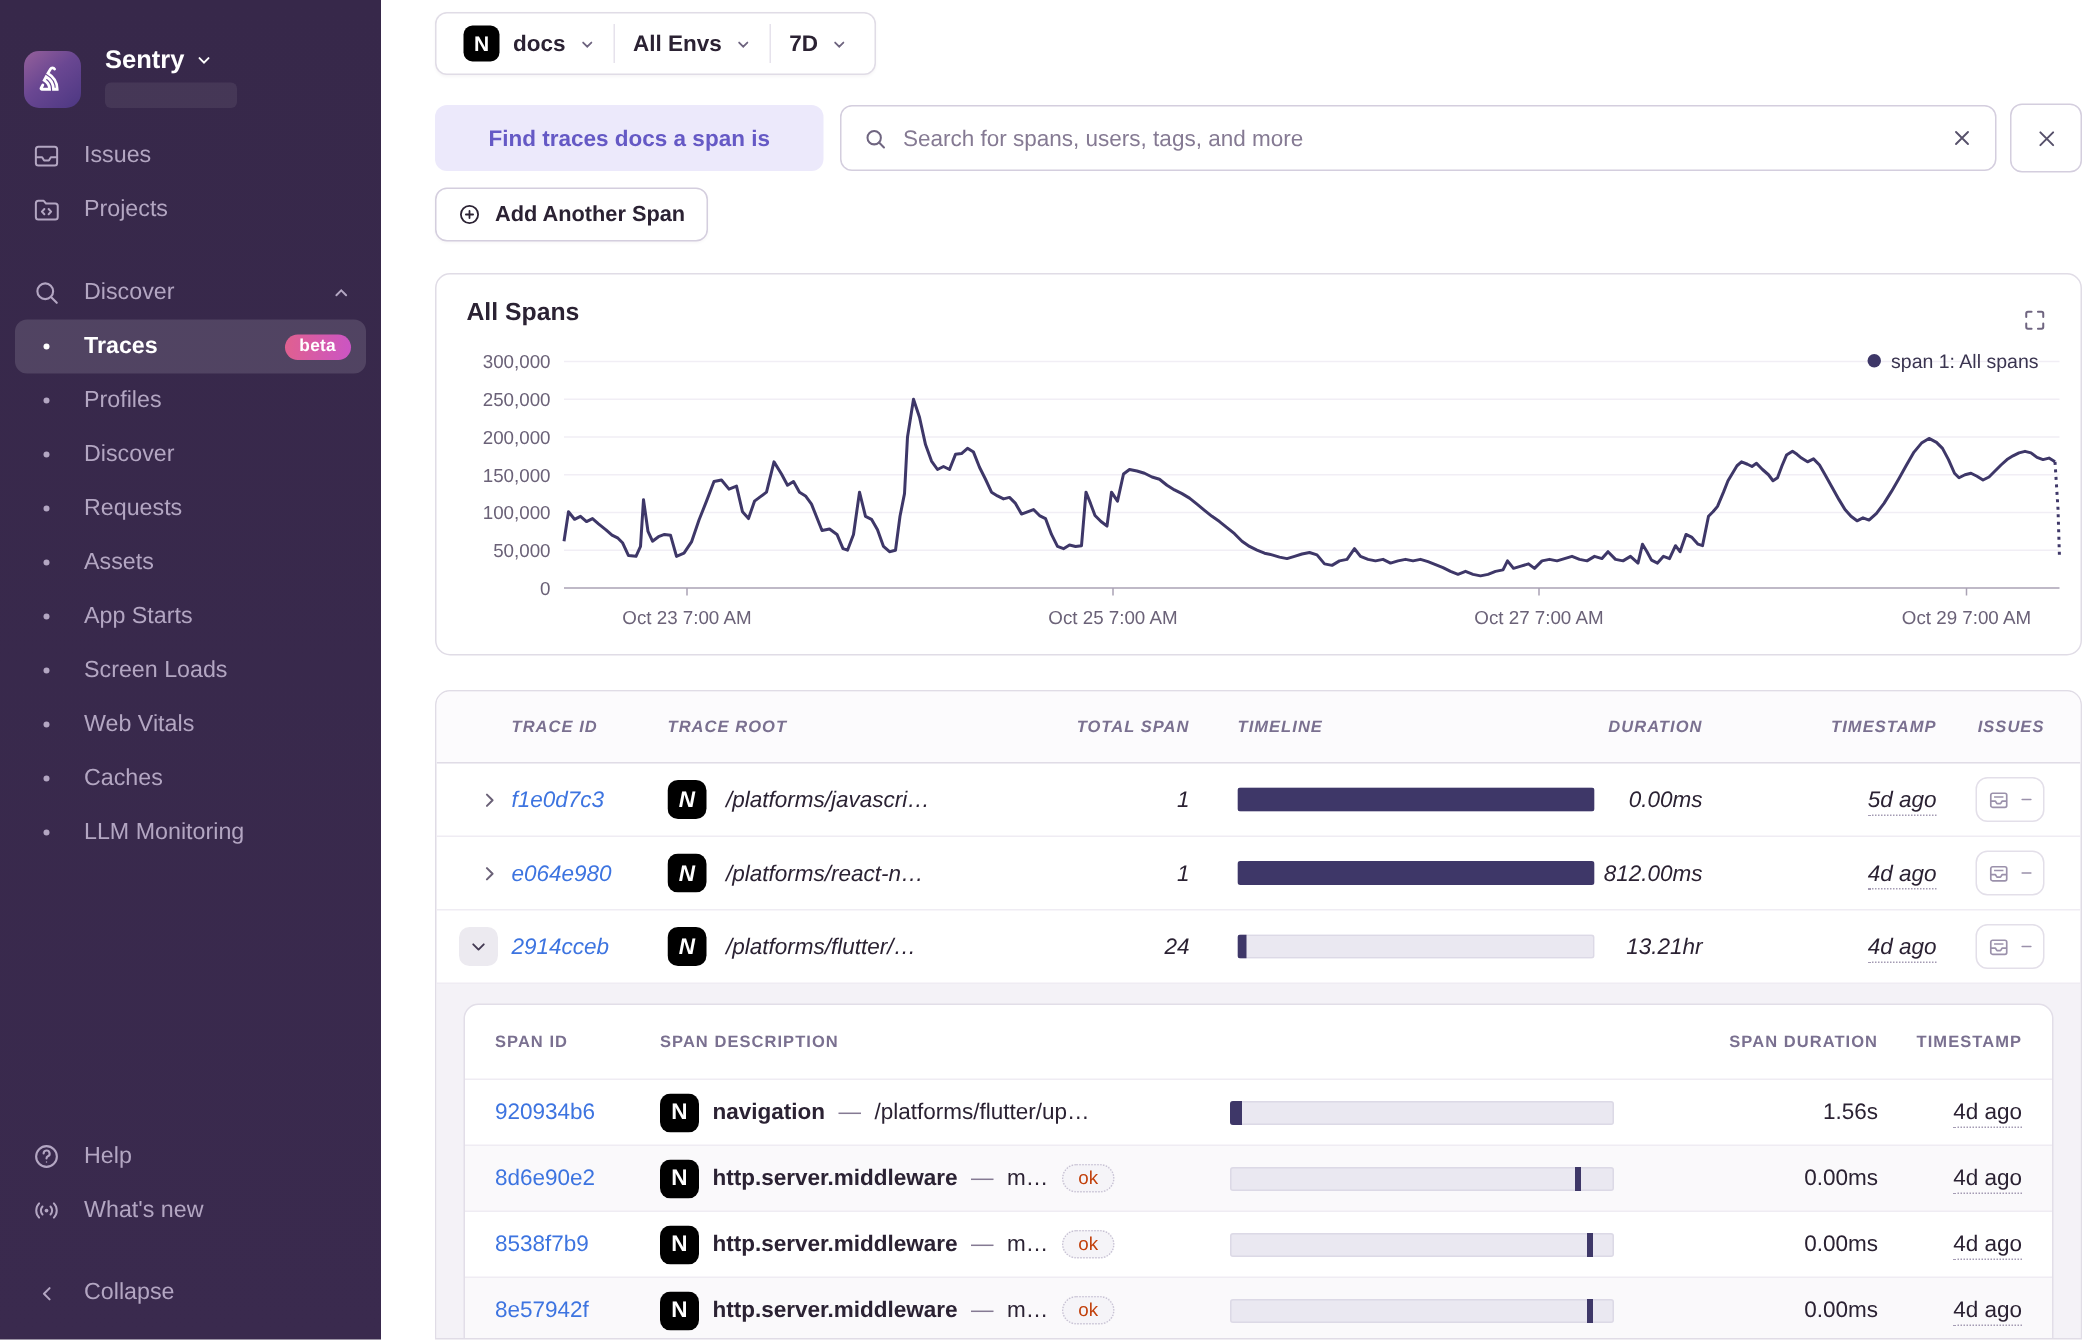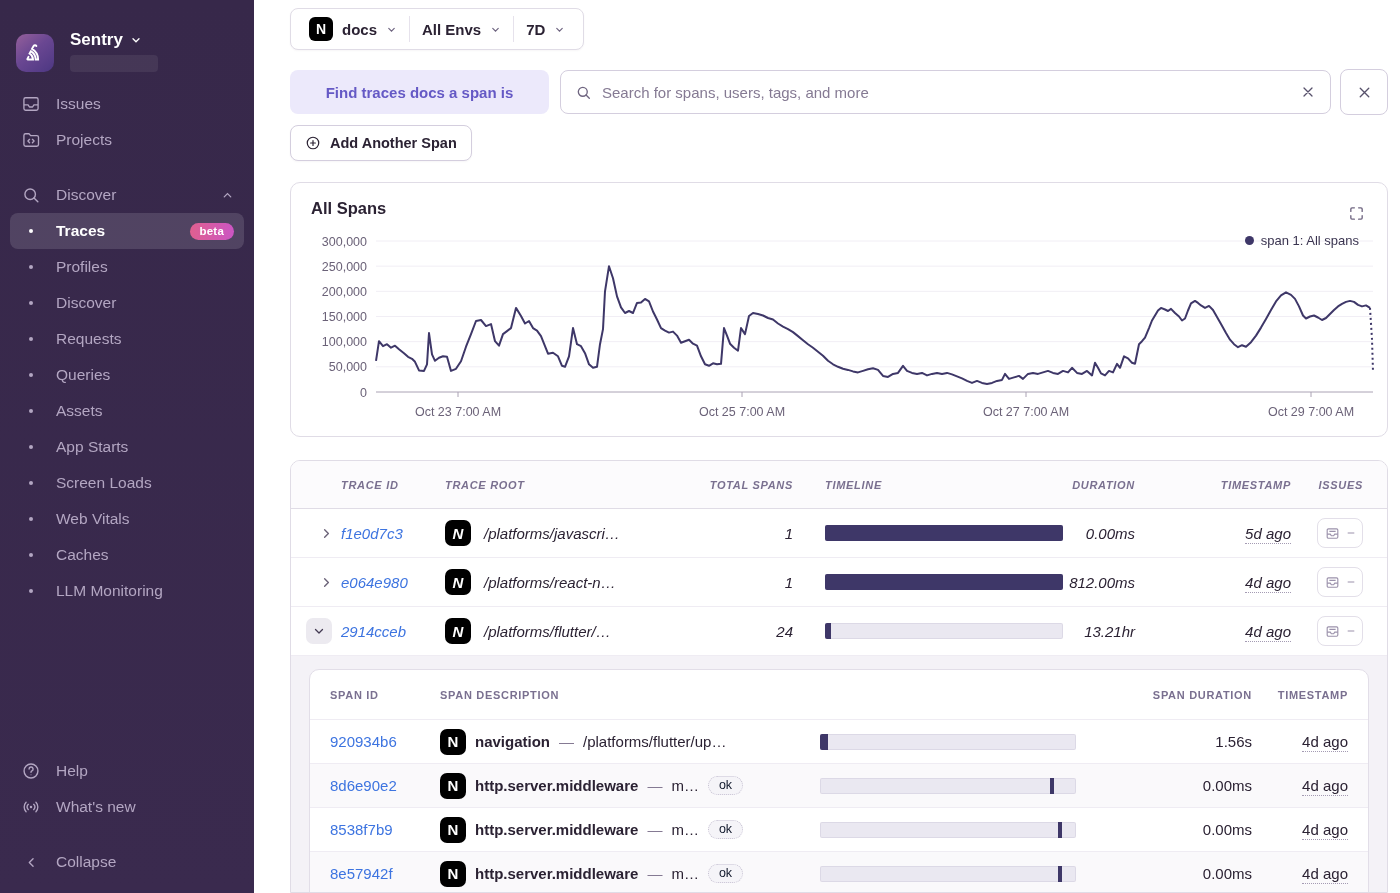"Queries" div.nav-item { html: <div> <span> <span></span> </span> <span>Queries</span> </div> -> none }
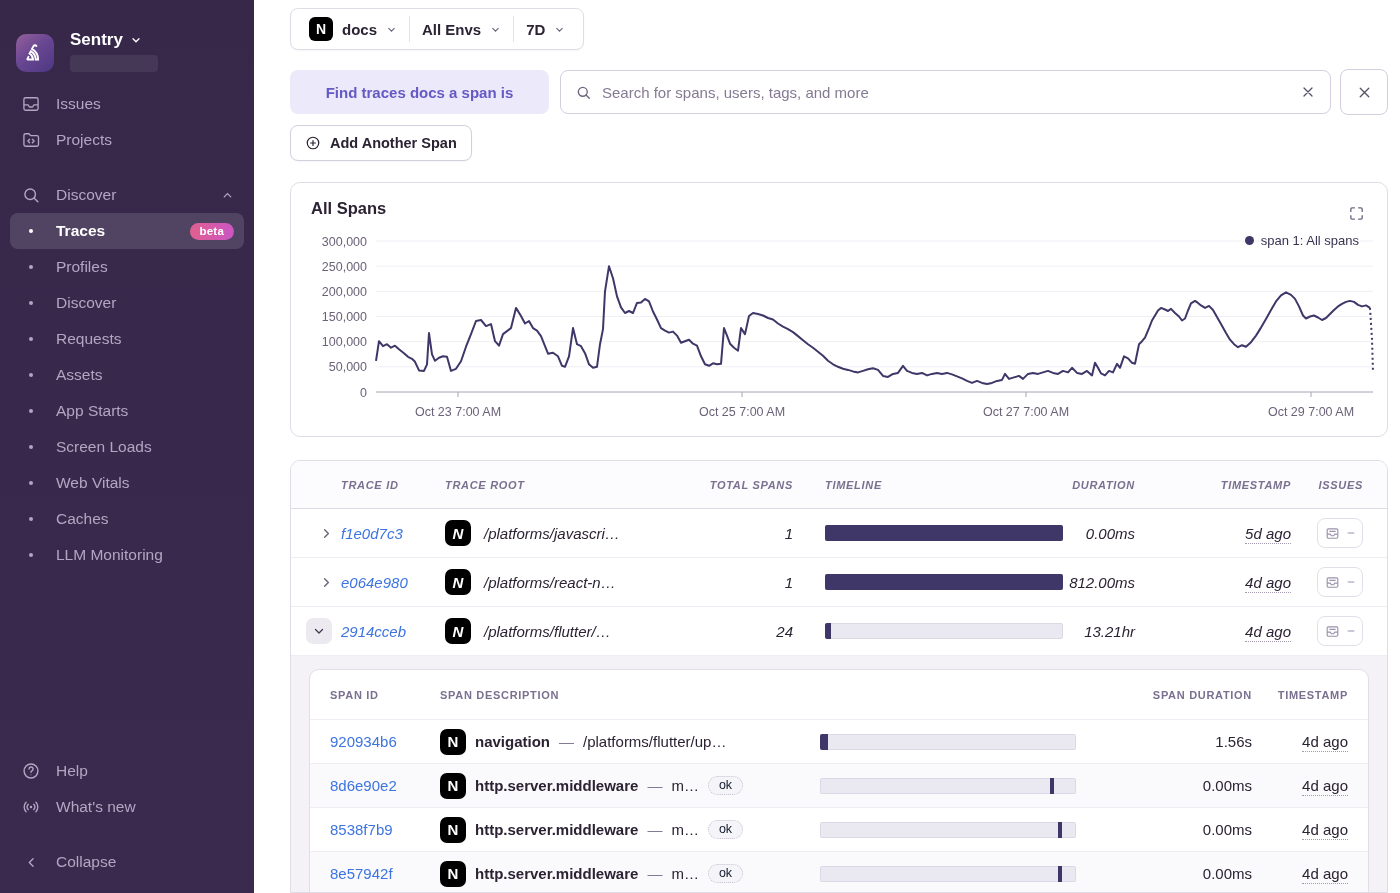"TOTAL SPANS" div.al-r { text: SPANS -> SPAN }
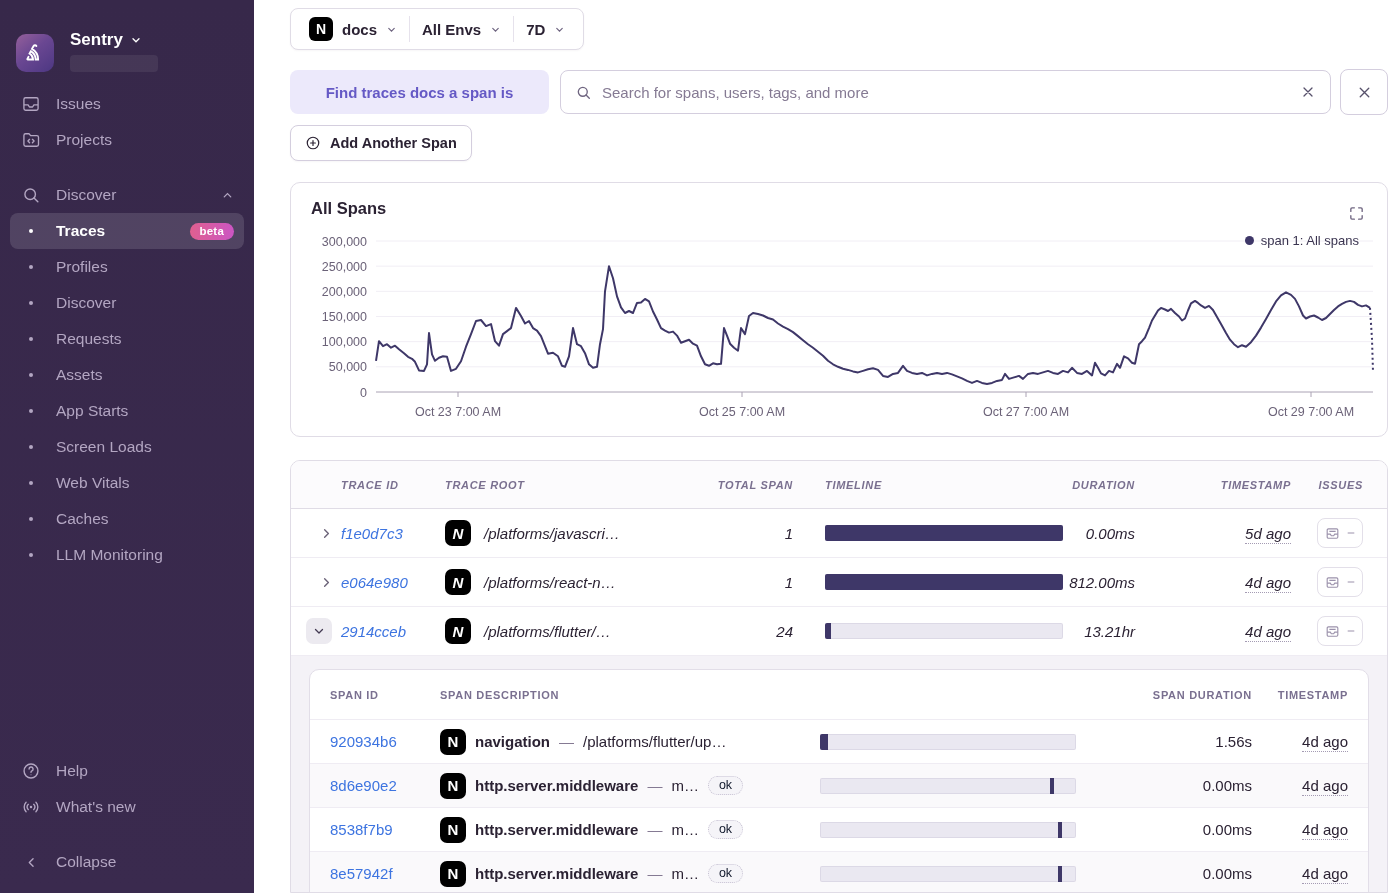"ok" .ok-pill { color: #0f172a -> #c2410c }
